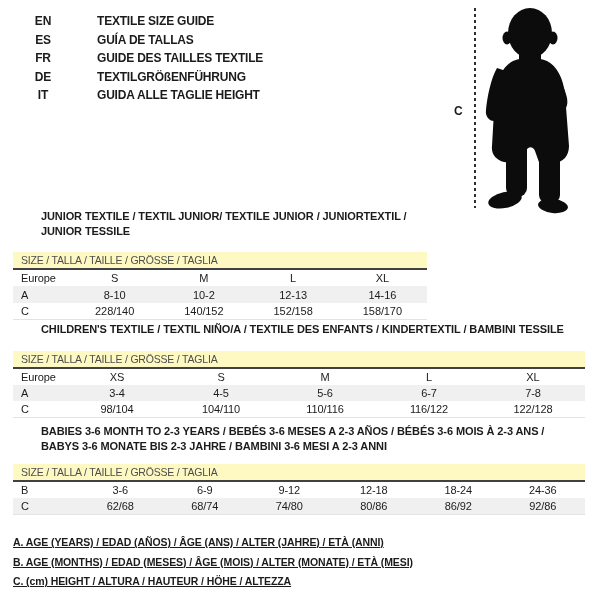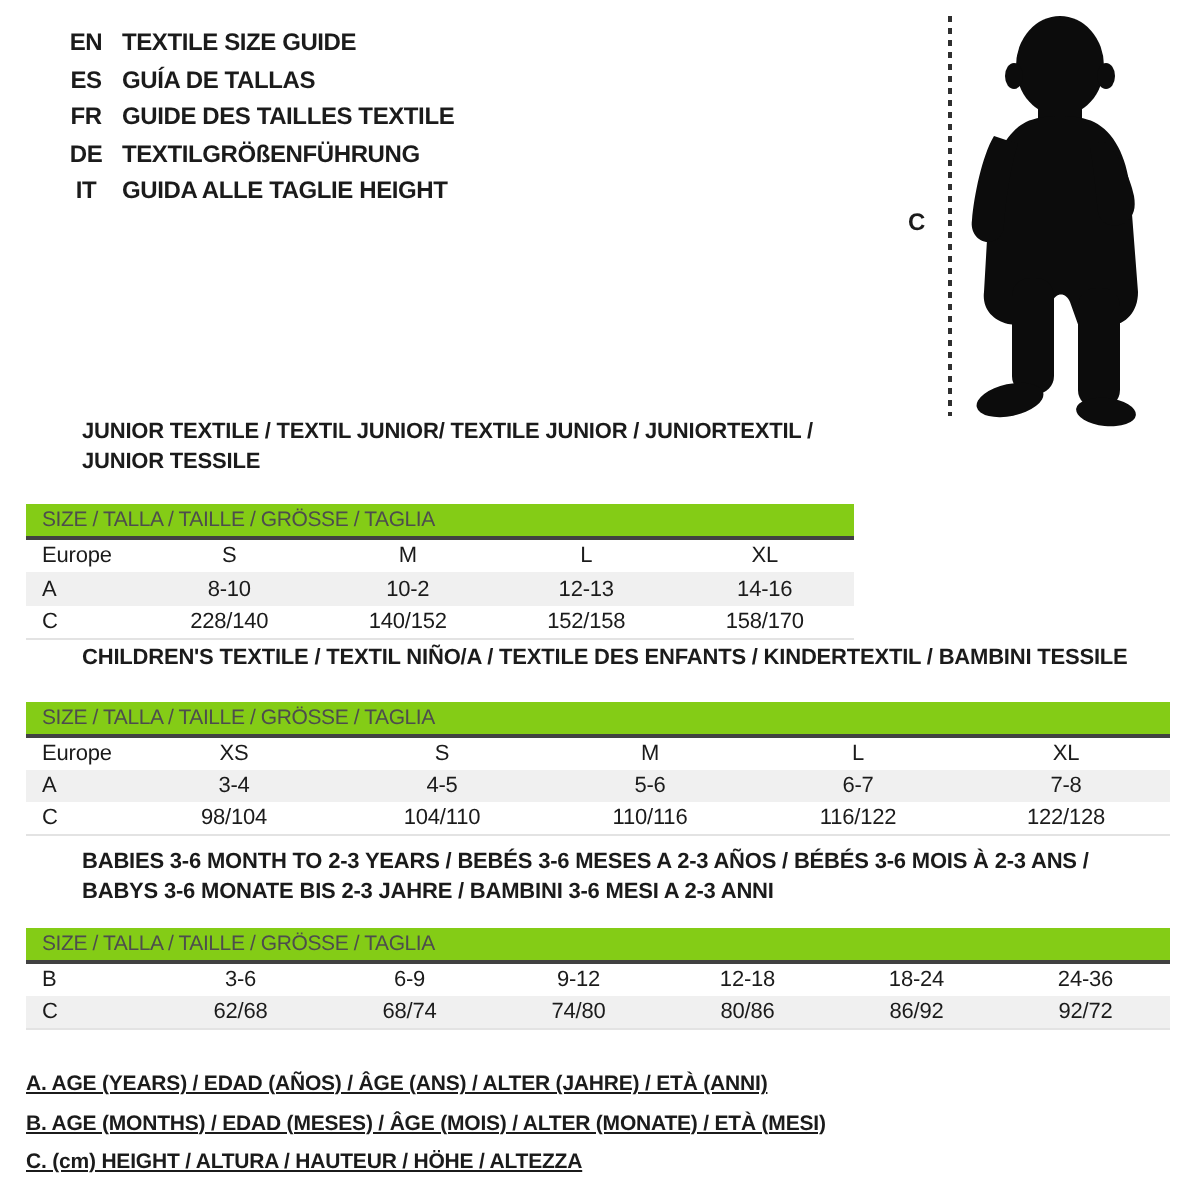"TEXTILE SIZE GUIDE" .lang-title { margin-left: none -> 36px }
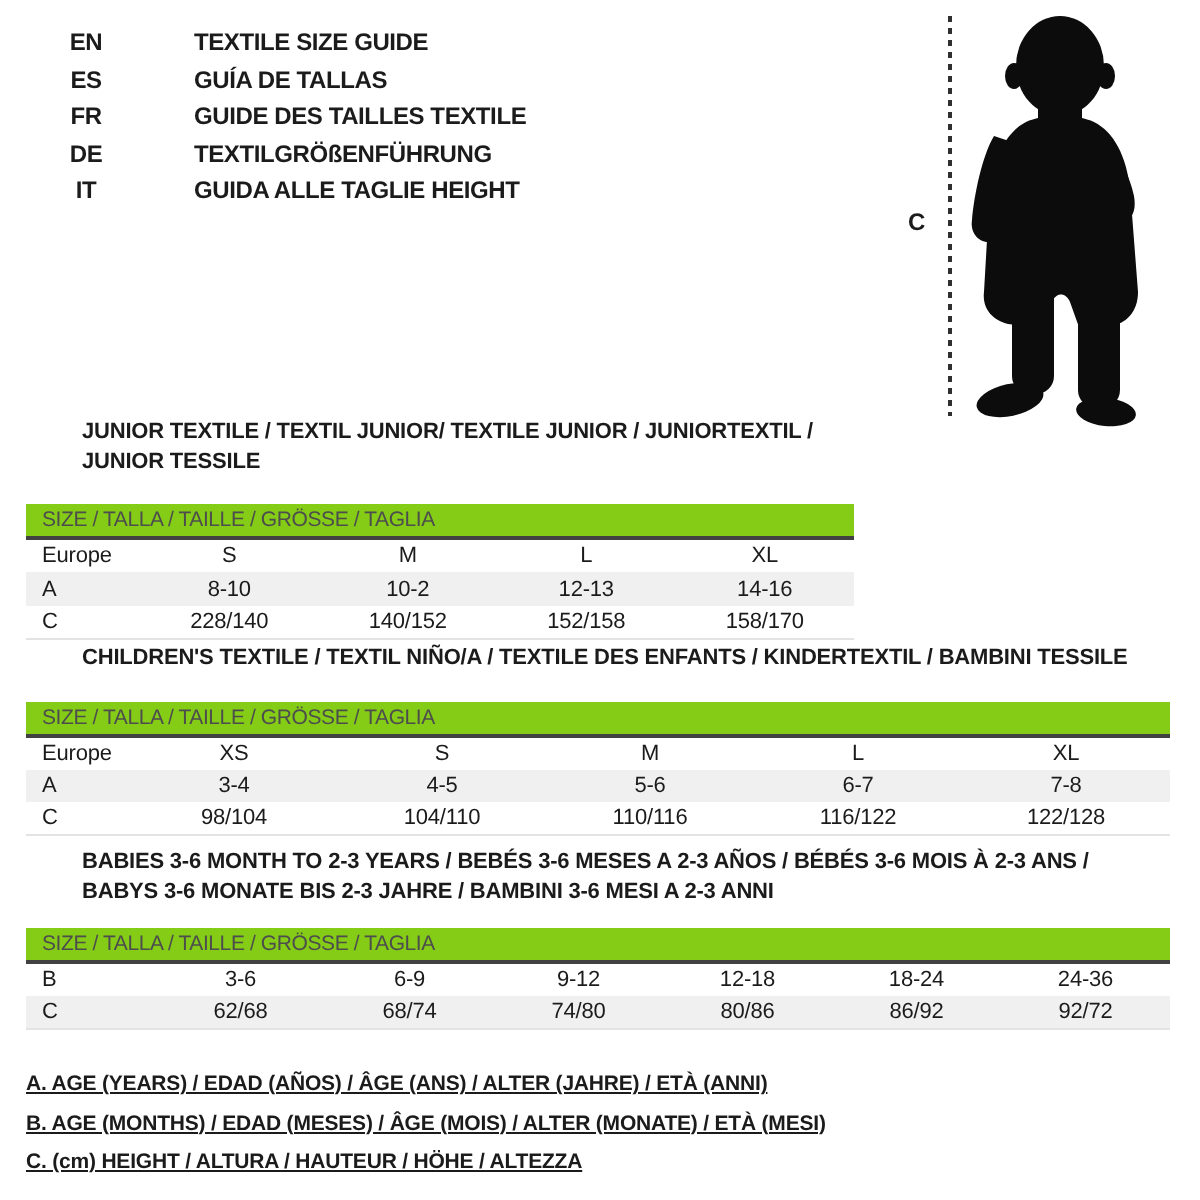"SIZE / TALLA / TAILLE" .size-header { background: #84cc16 -> #fef9c3 }
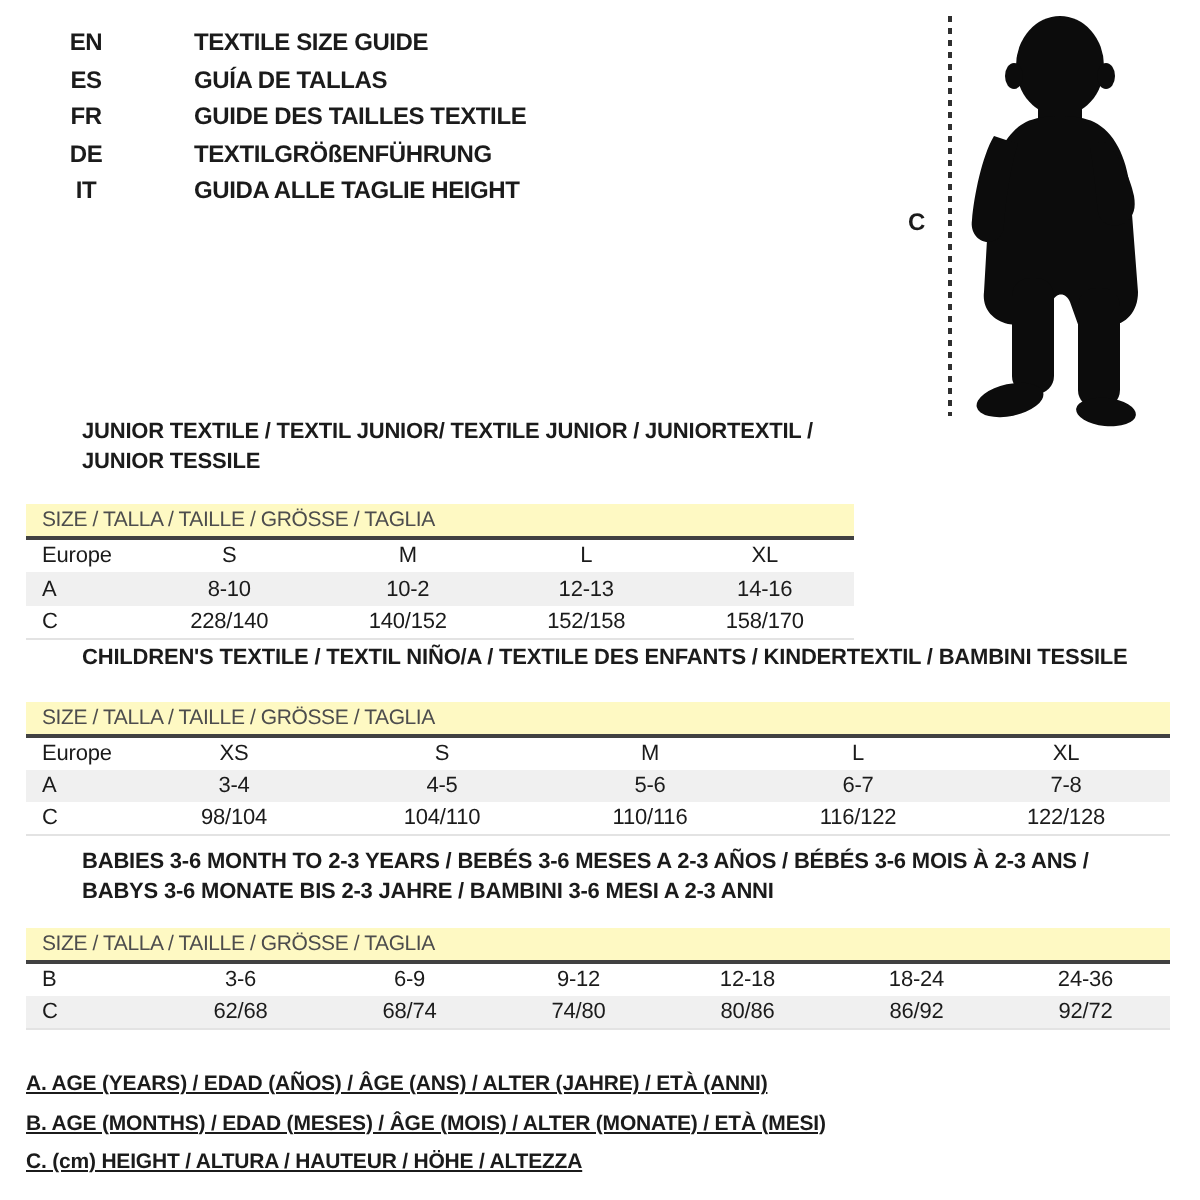"92/72" td { text: 92/72 -> 92/86 }
